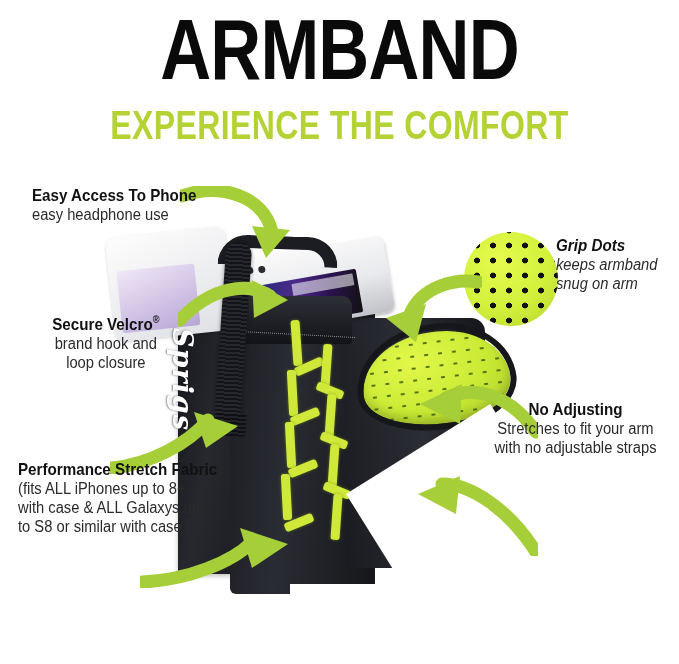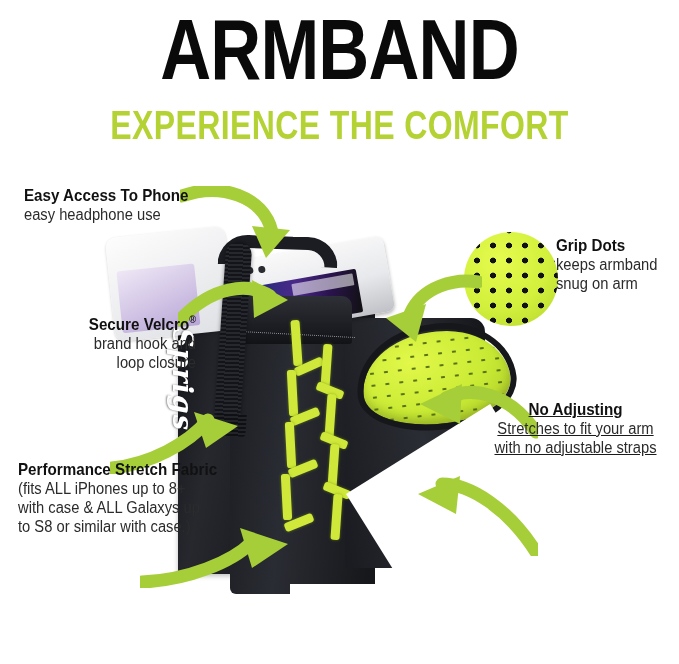"Easy Access To Phone" div.callout { left: 24px -> 32px }
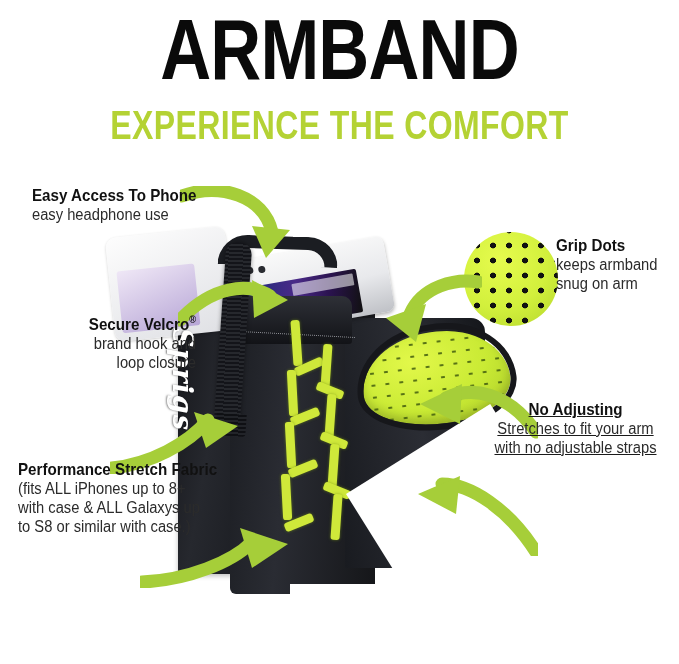"Grip Dots" div.callout { font-style: none -> italic }
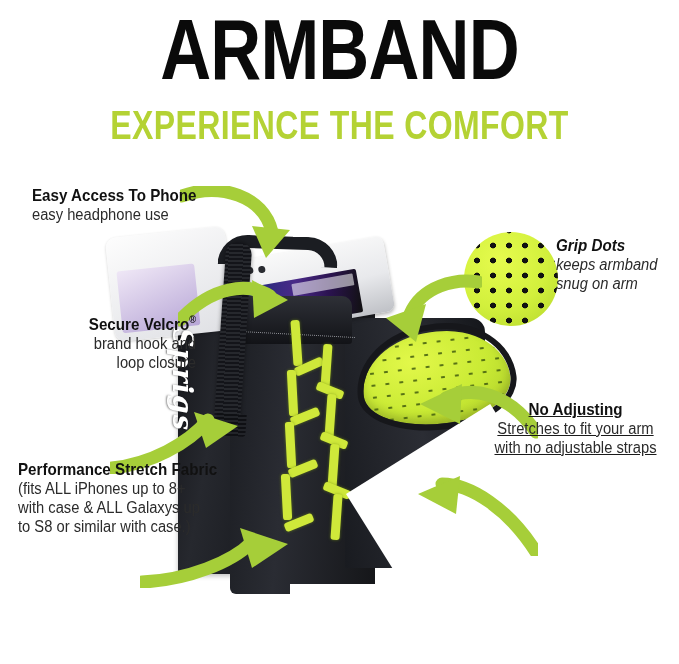"Secure Velcro®" .ta-r { text-align: right -> center }
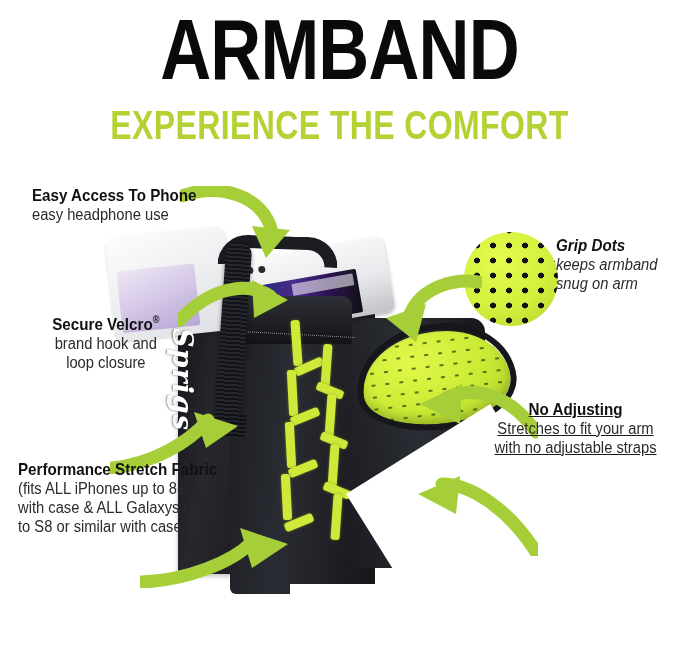"No Adjusting" div.callout { text-decoration: underline -> none }
